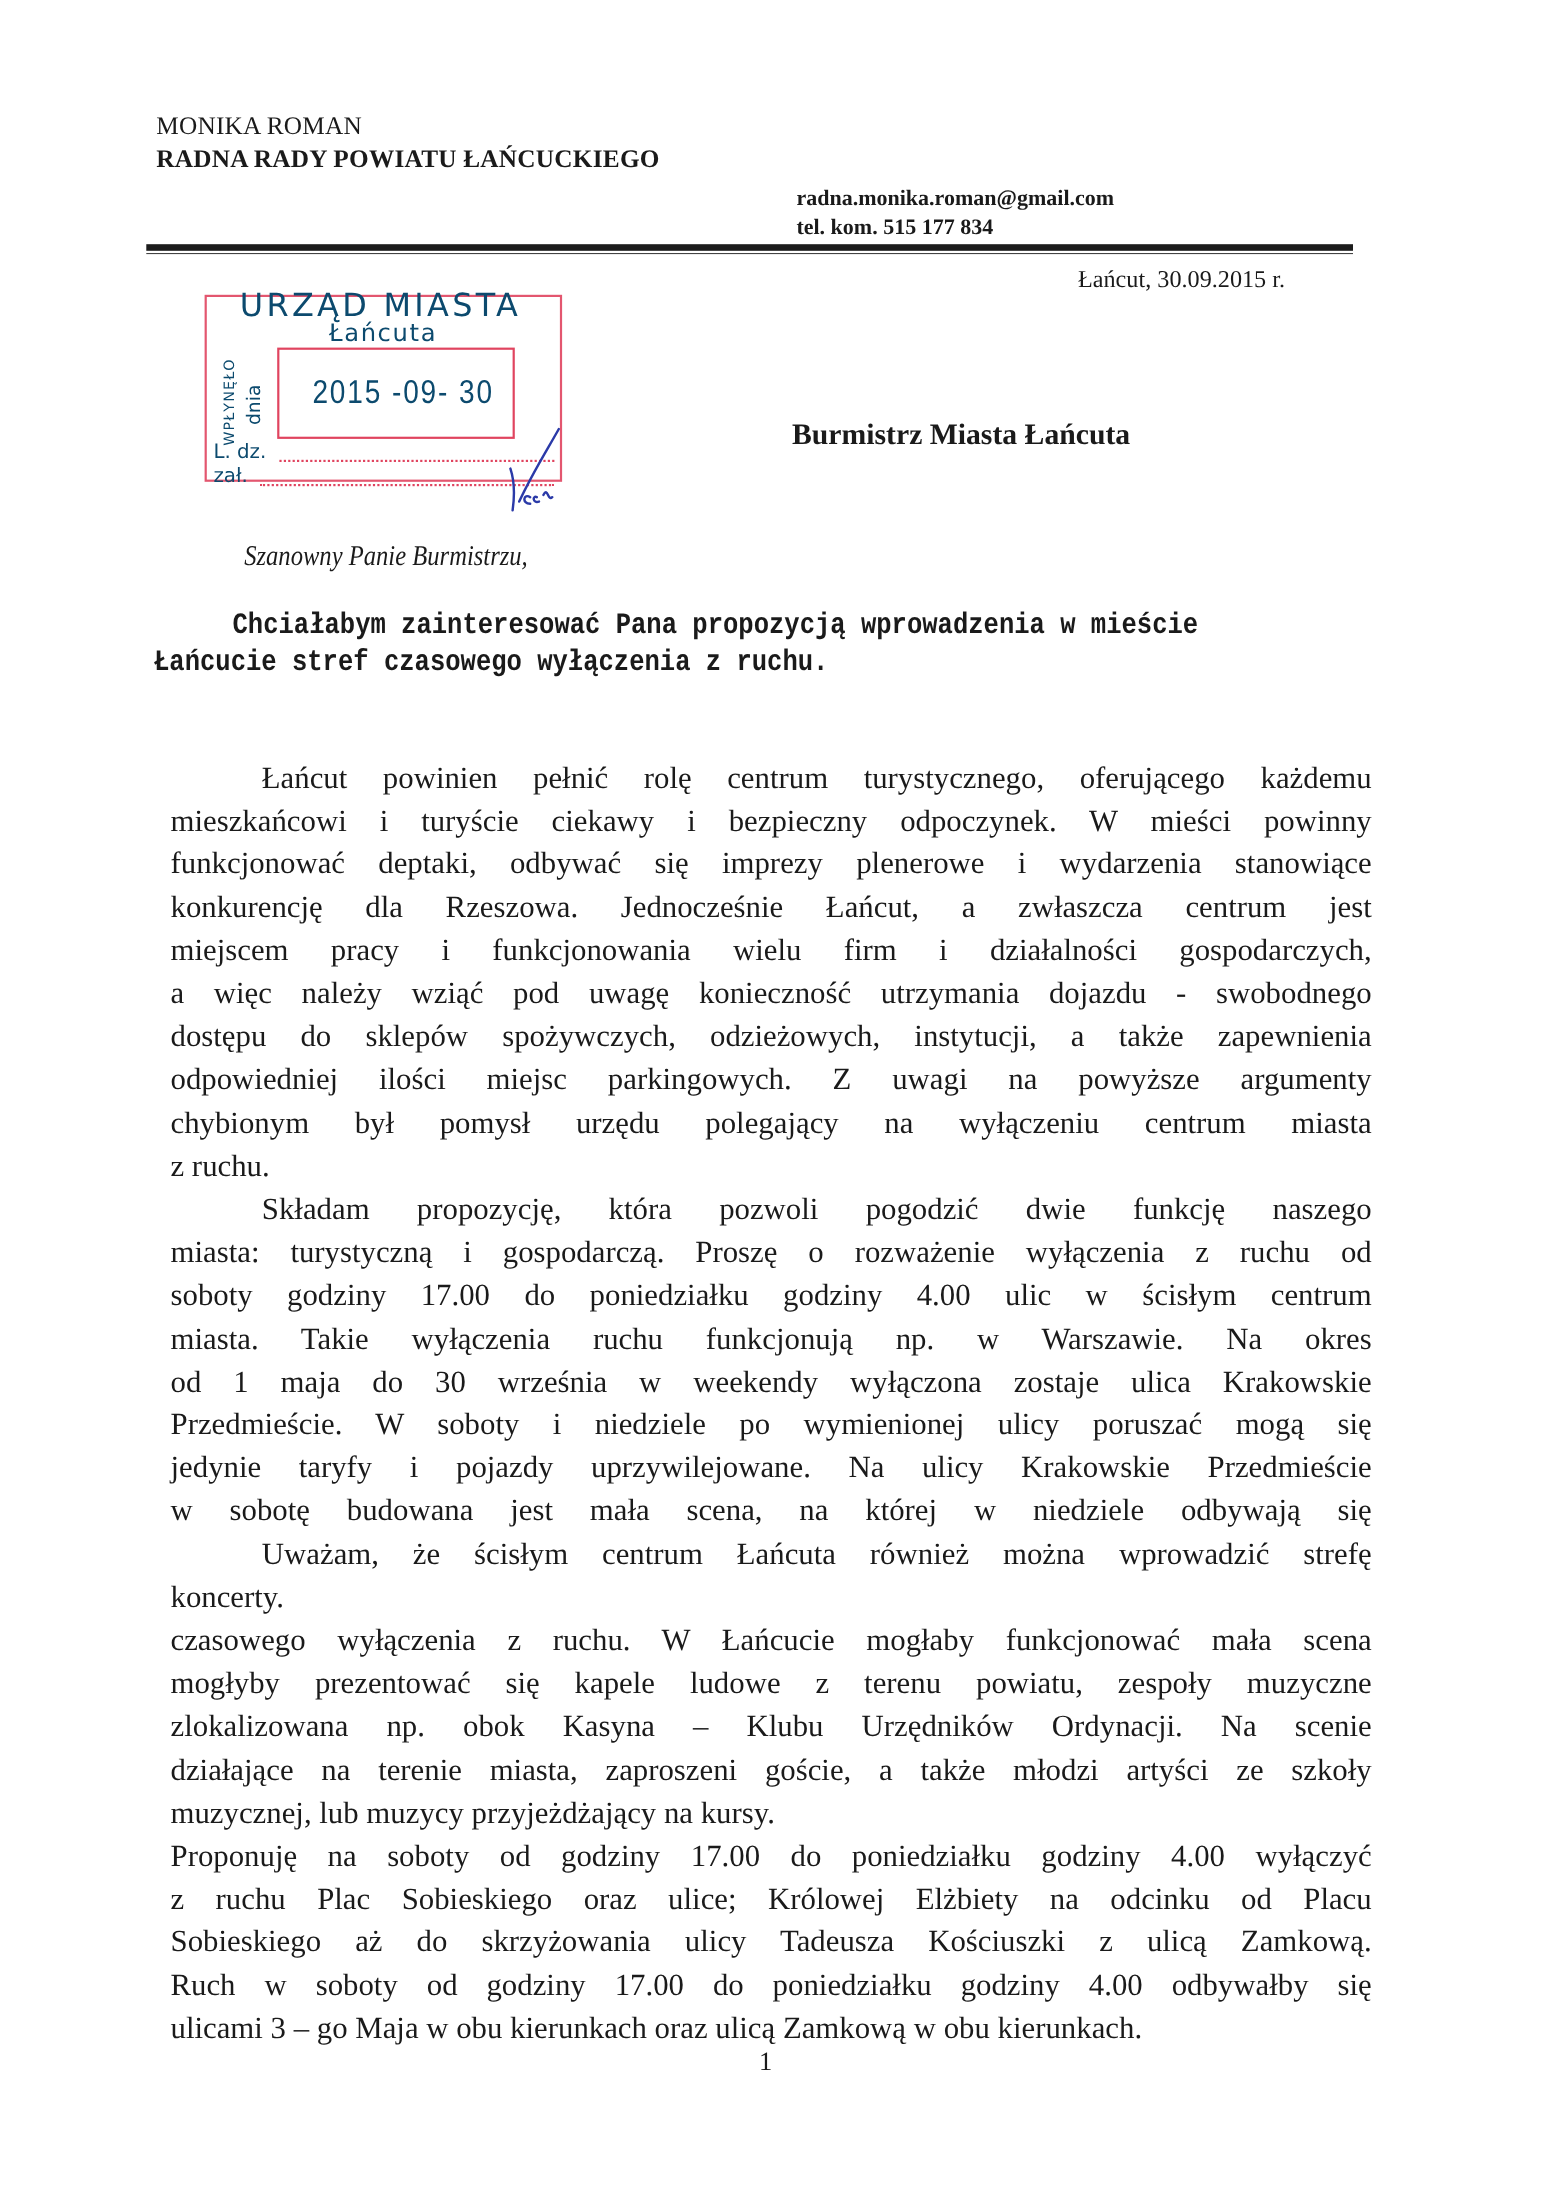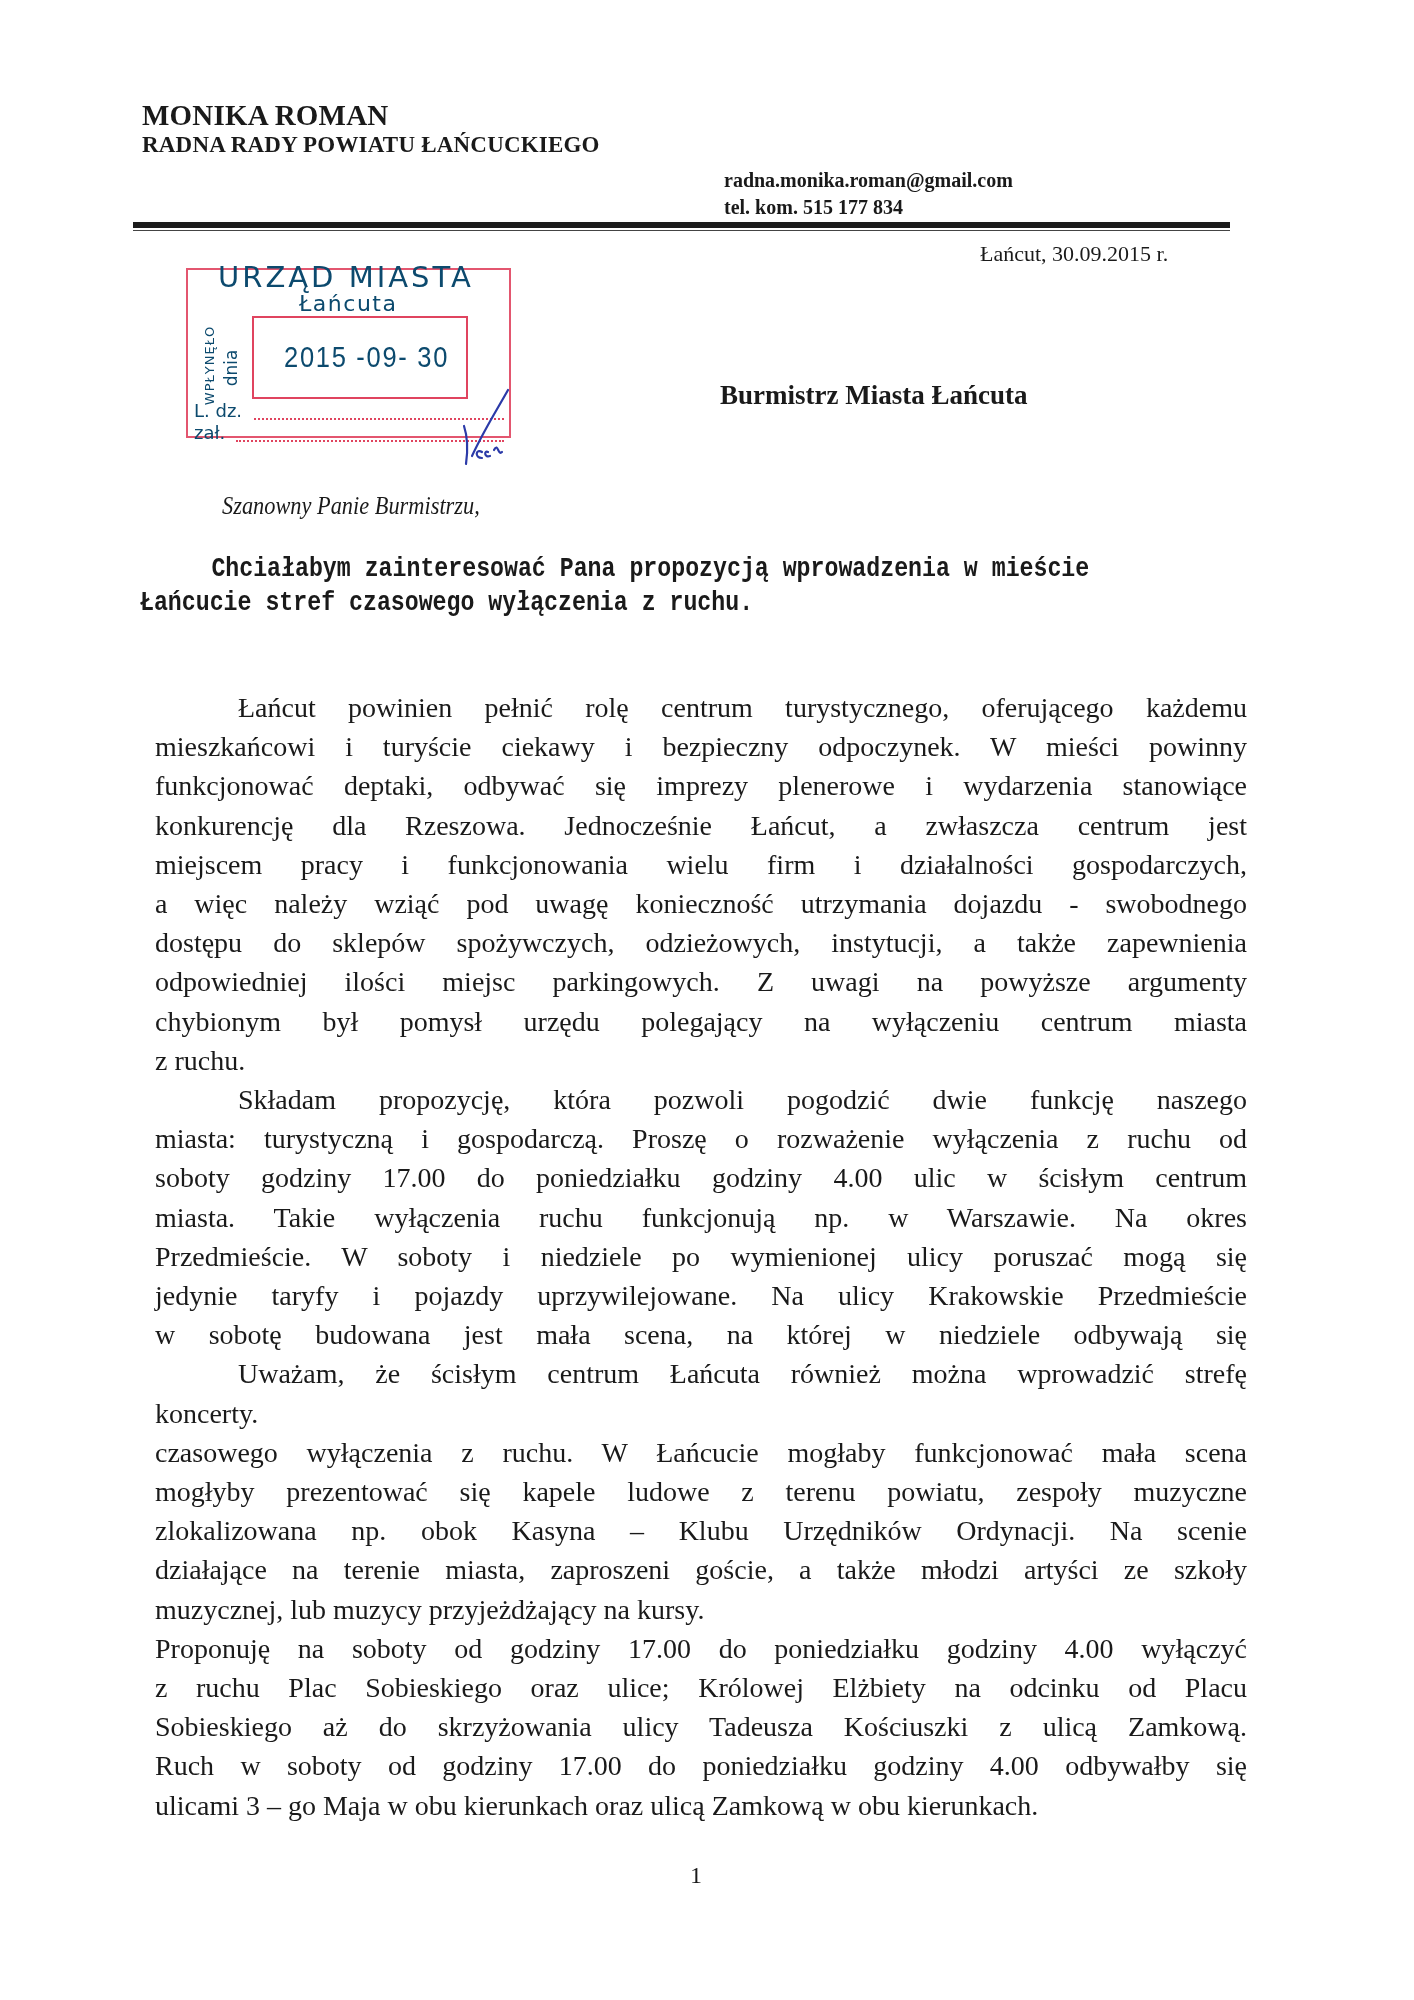"MONIKA ROMAN" .hdr-name { font-size: 29px -> 23px; font-weight: bold -> normal }
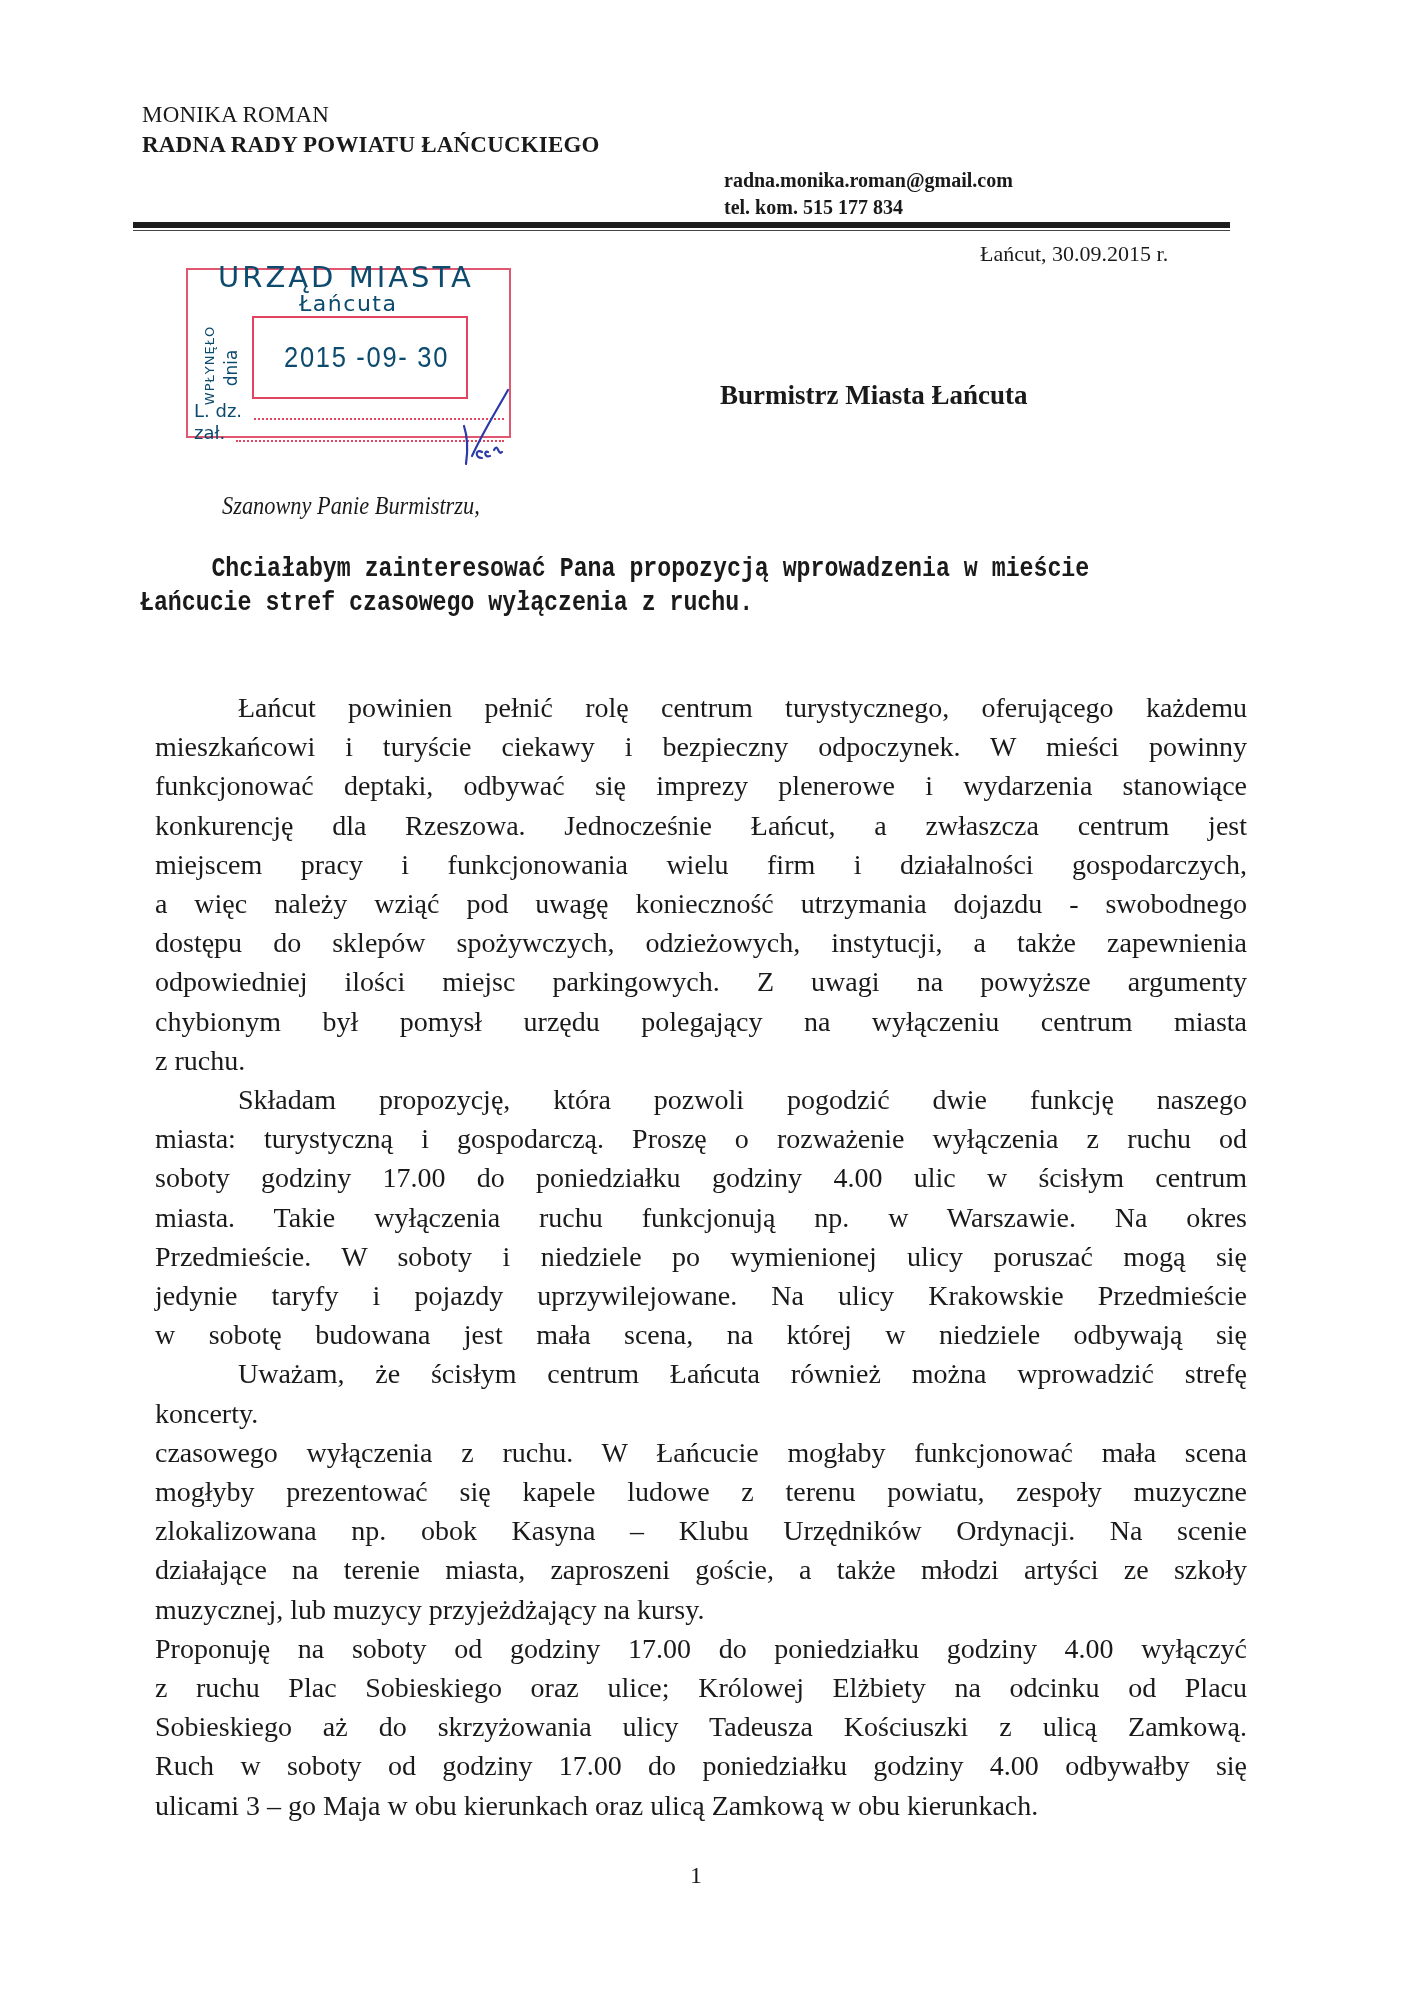"od 1 maja do 30" span.line { html: none -> <span>od 1 maja do 30 września w weekendy wyłączona zostaje ulica Krakowskie</span> }
